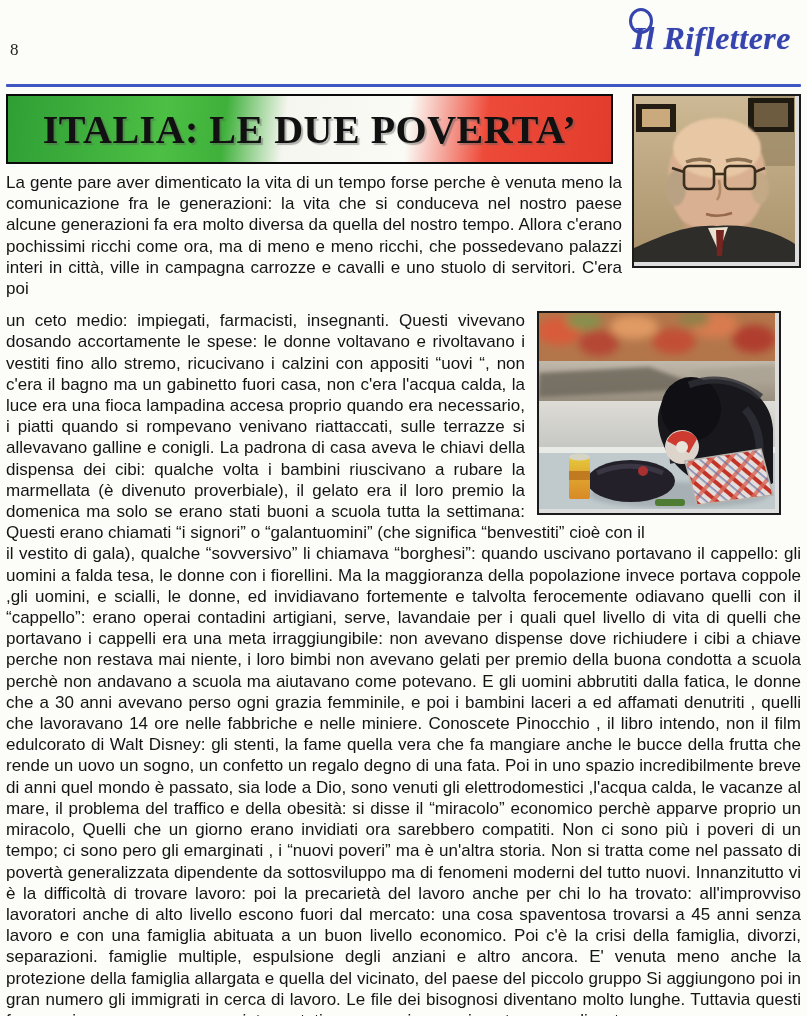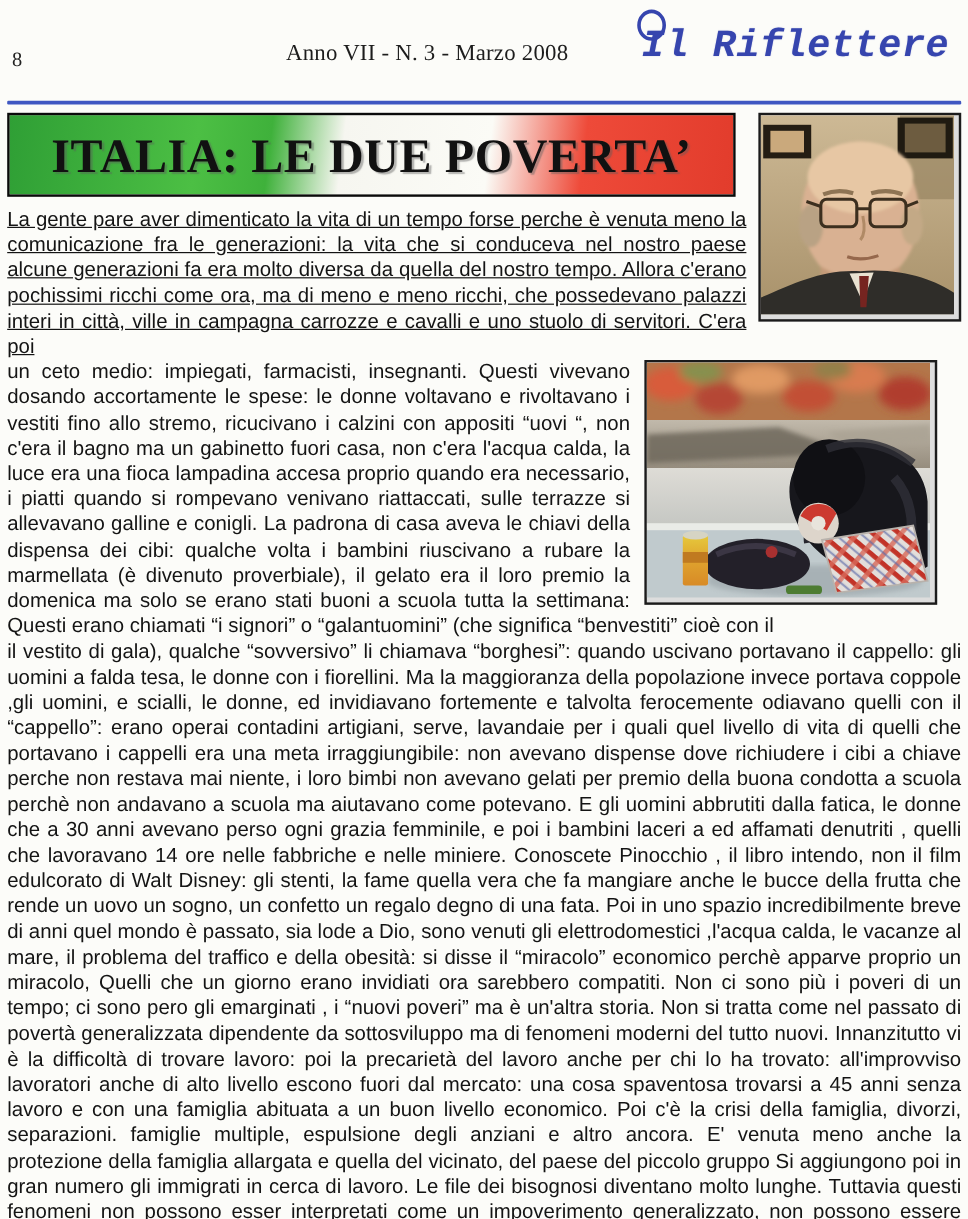"Anno VII - N. 3" div.issue { html: <div>Anno VII - N. 3 - Marzo 2008</div> -> none }
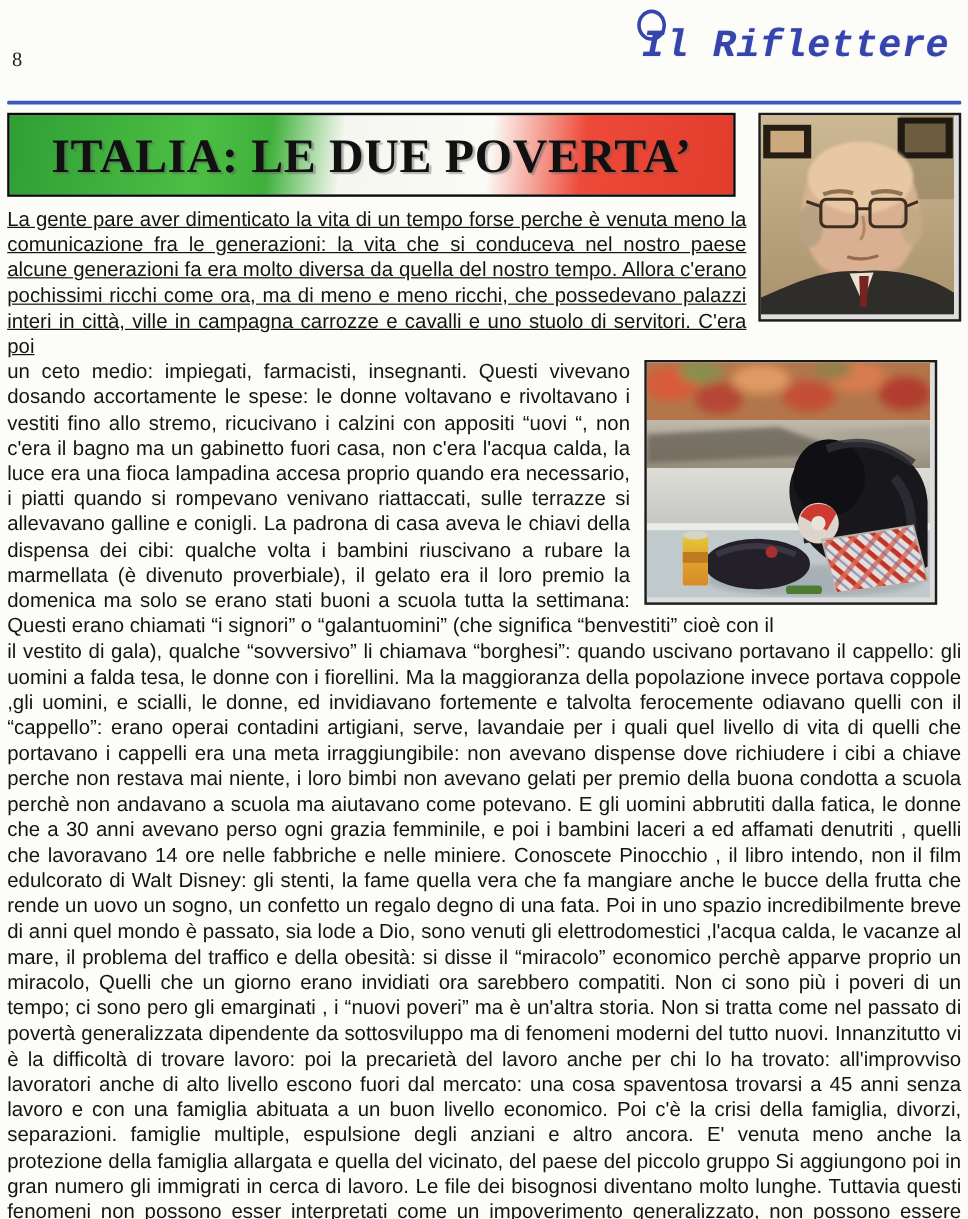"Il Riflettere" .logo-text { font-family: Liberation Mono, monospace -> Liberation Serif, serif }
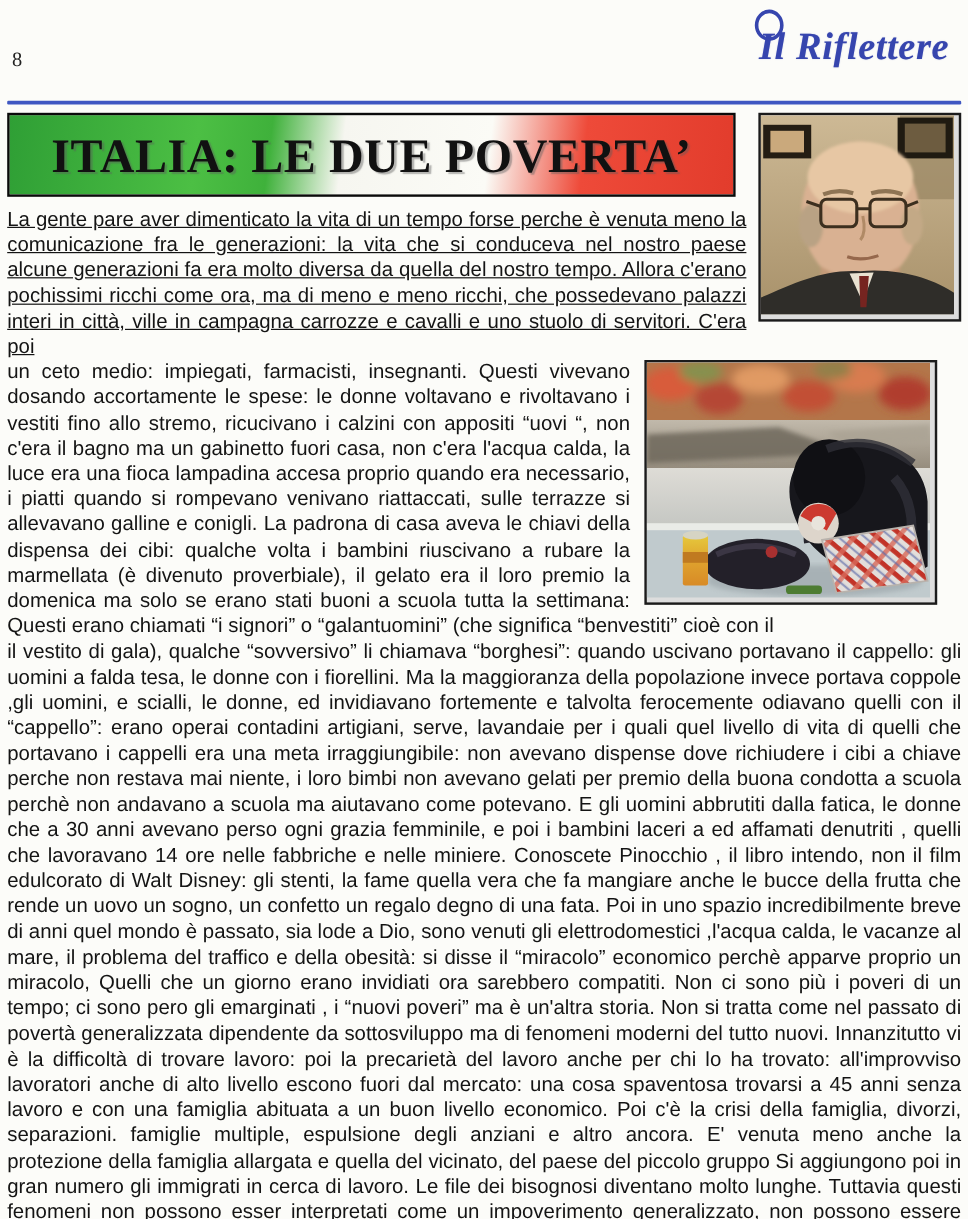"La gente pare aver dimenticato" .para1 { margin-bottom: none -> 11px; text-decoration: underline -> none }
